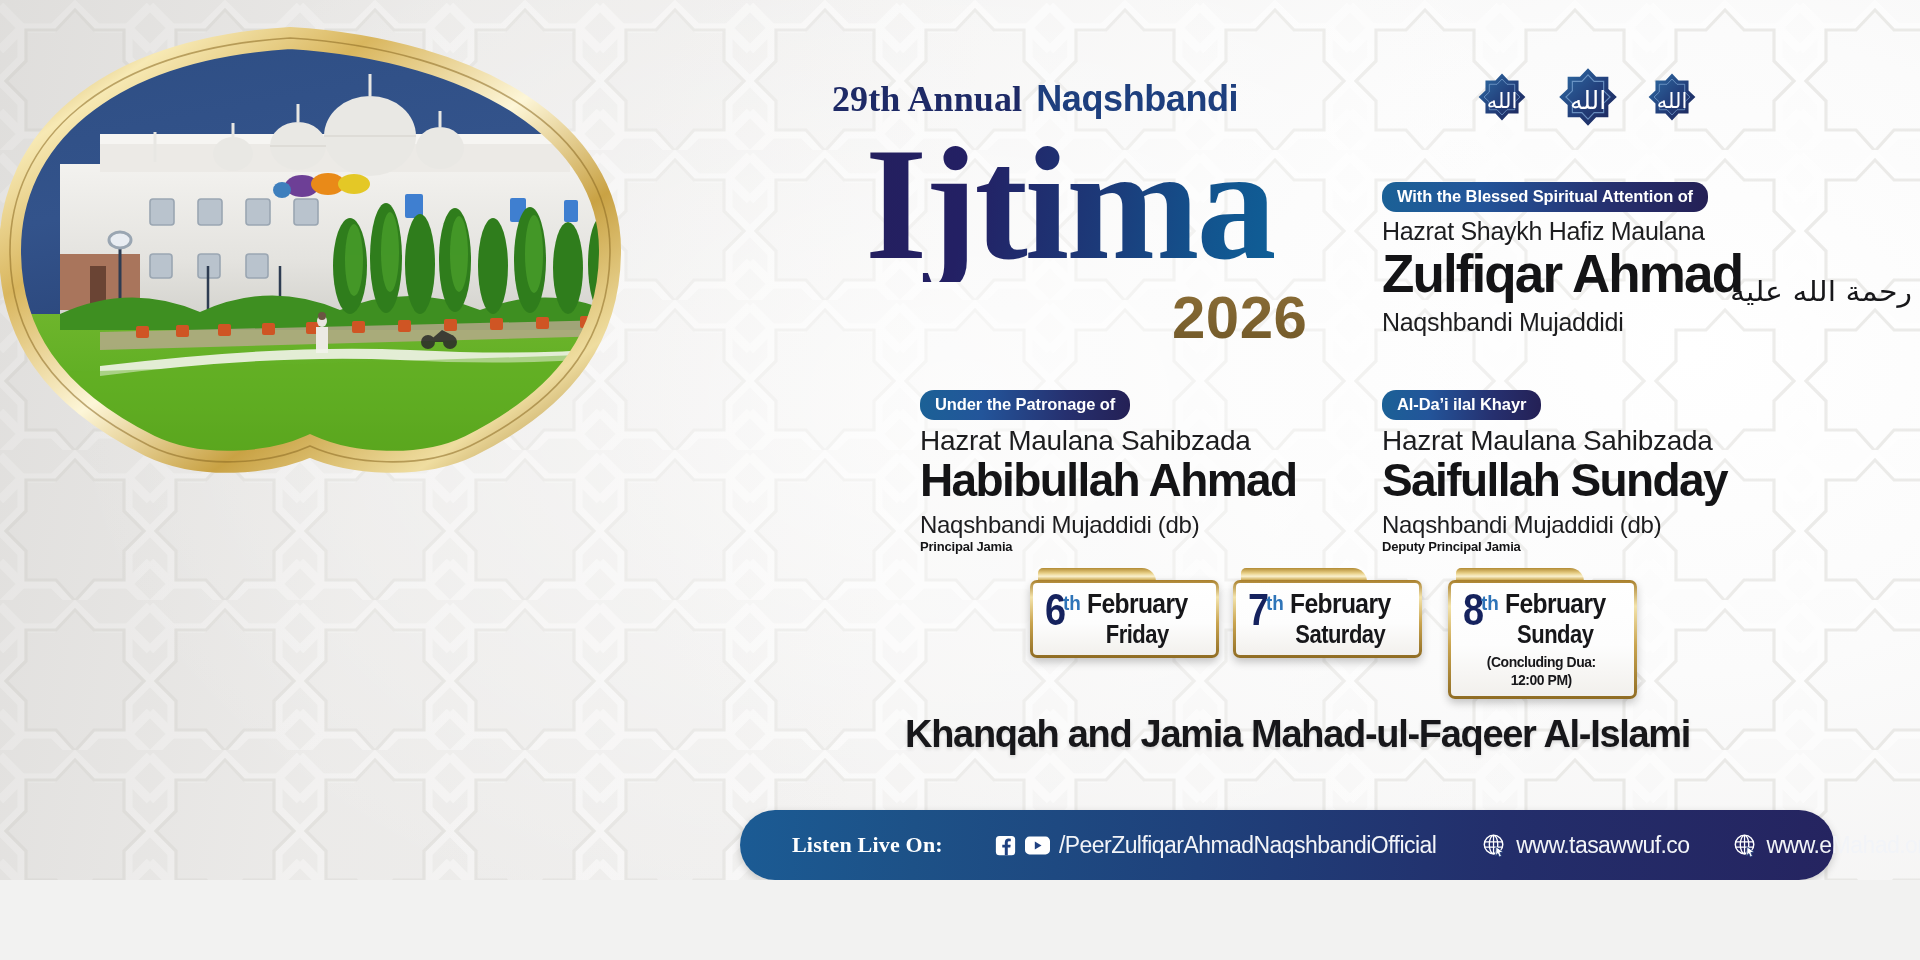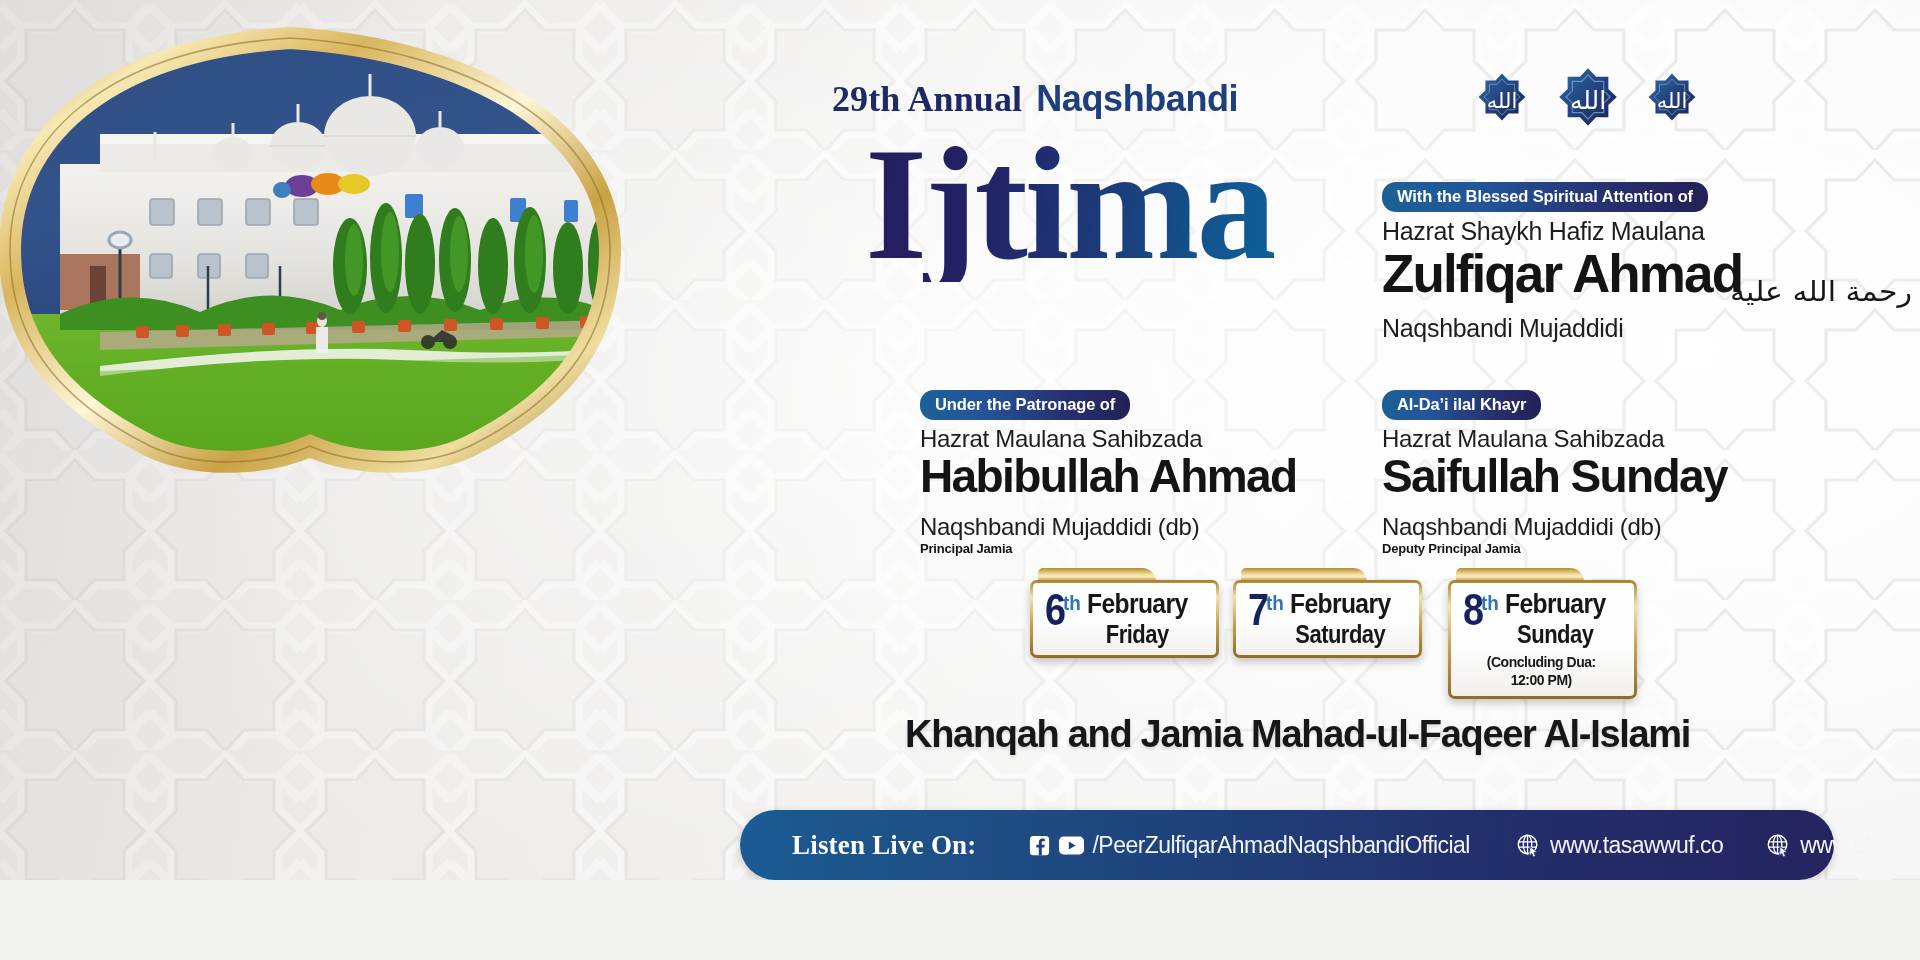"2026" div { html: none -> <div>2026</div> }
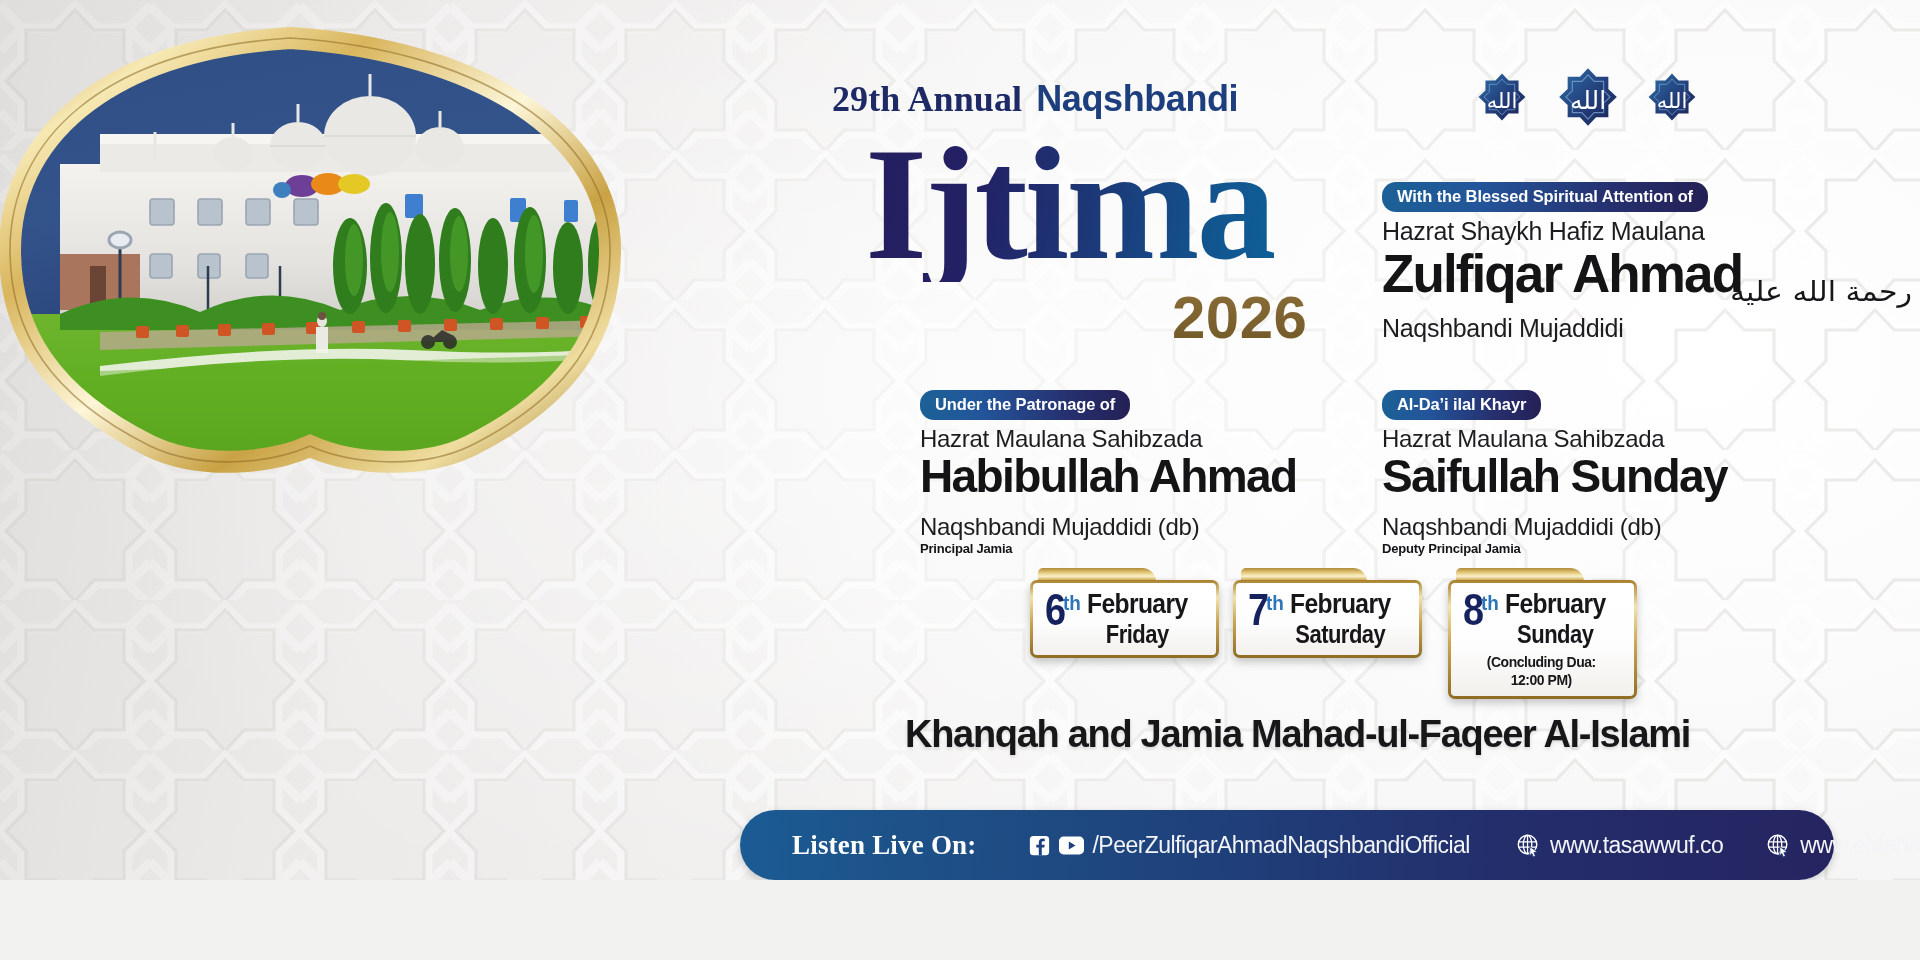"Naqshbandi Mujaddidi" .pb .sub { margin-top: 12px -> 6px }
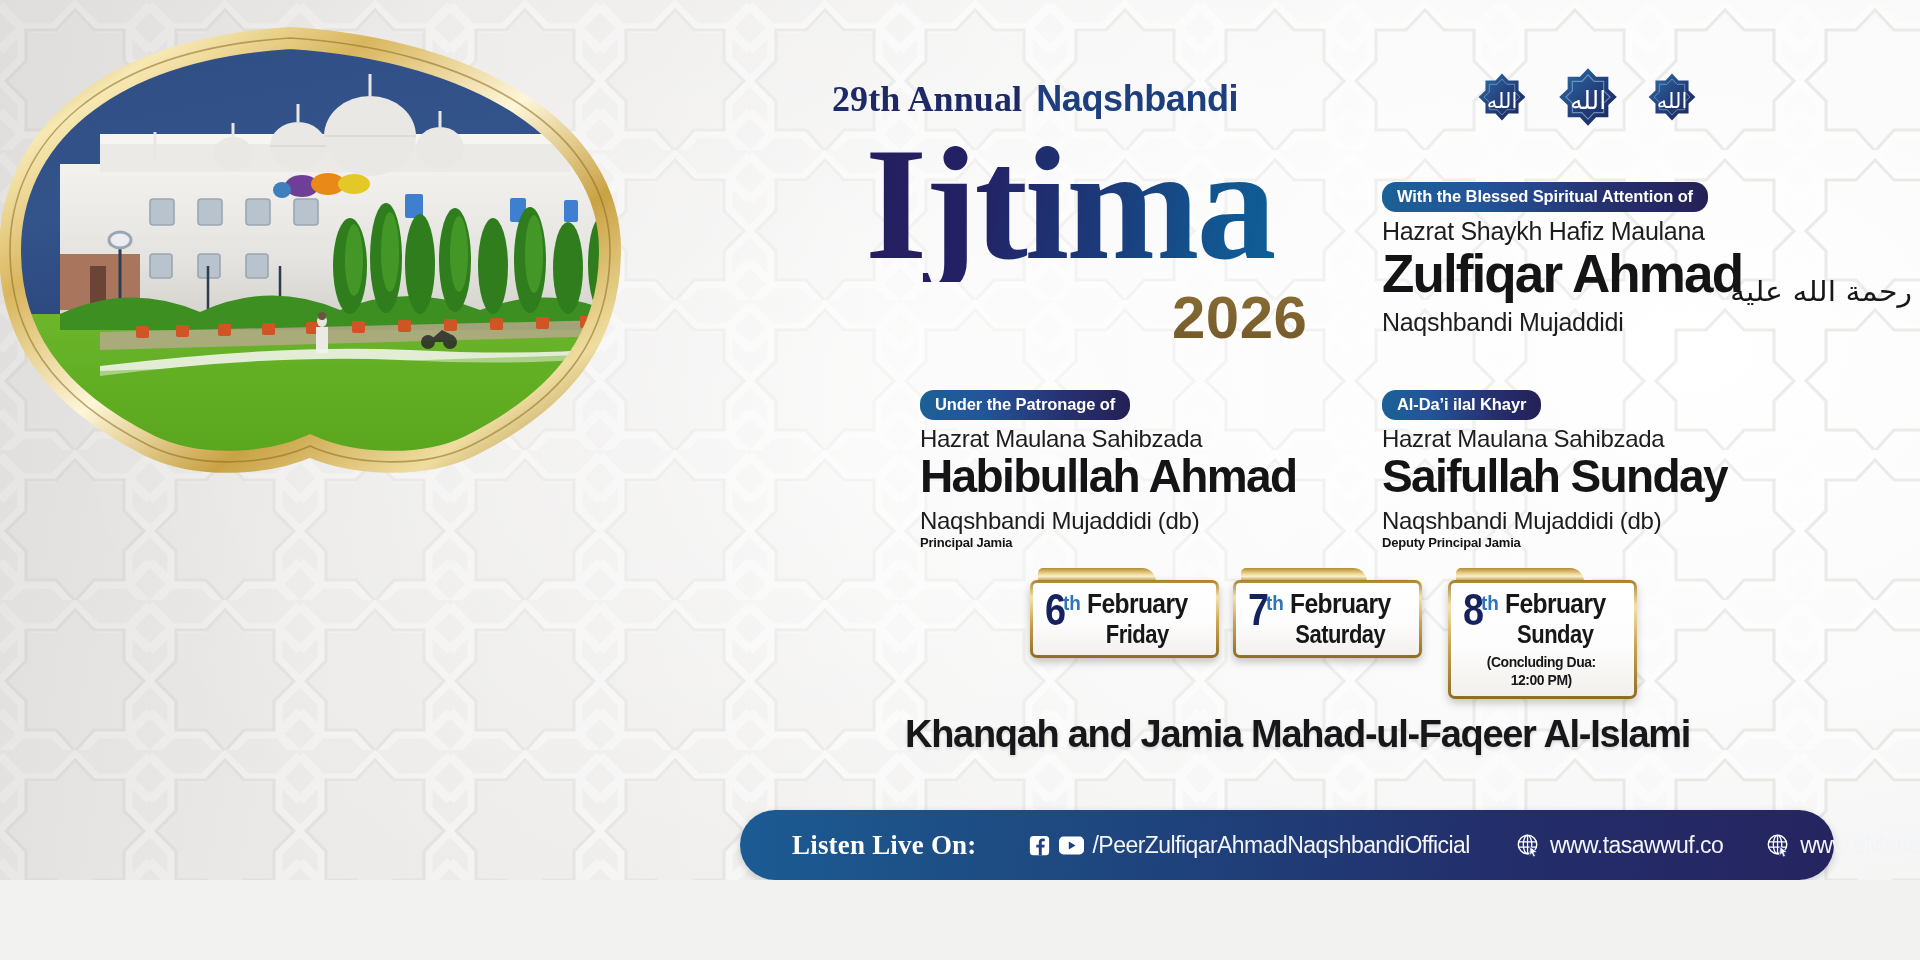"Hazrat Maulana Sahibzada" .pb .pre { font-size: 24px -> 28px }
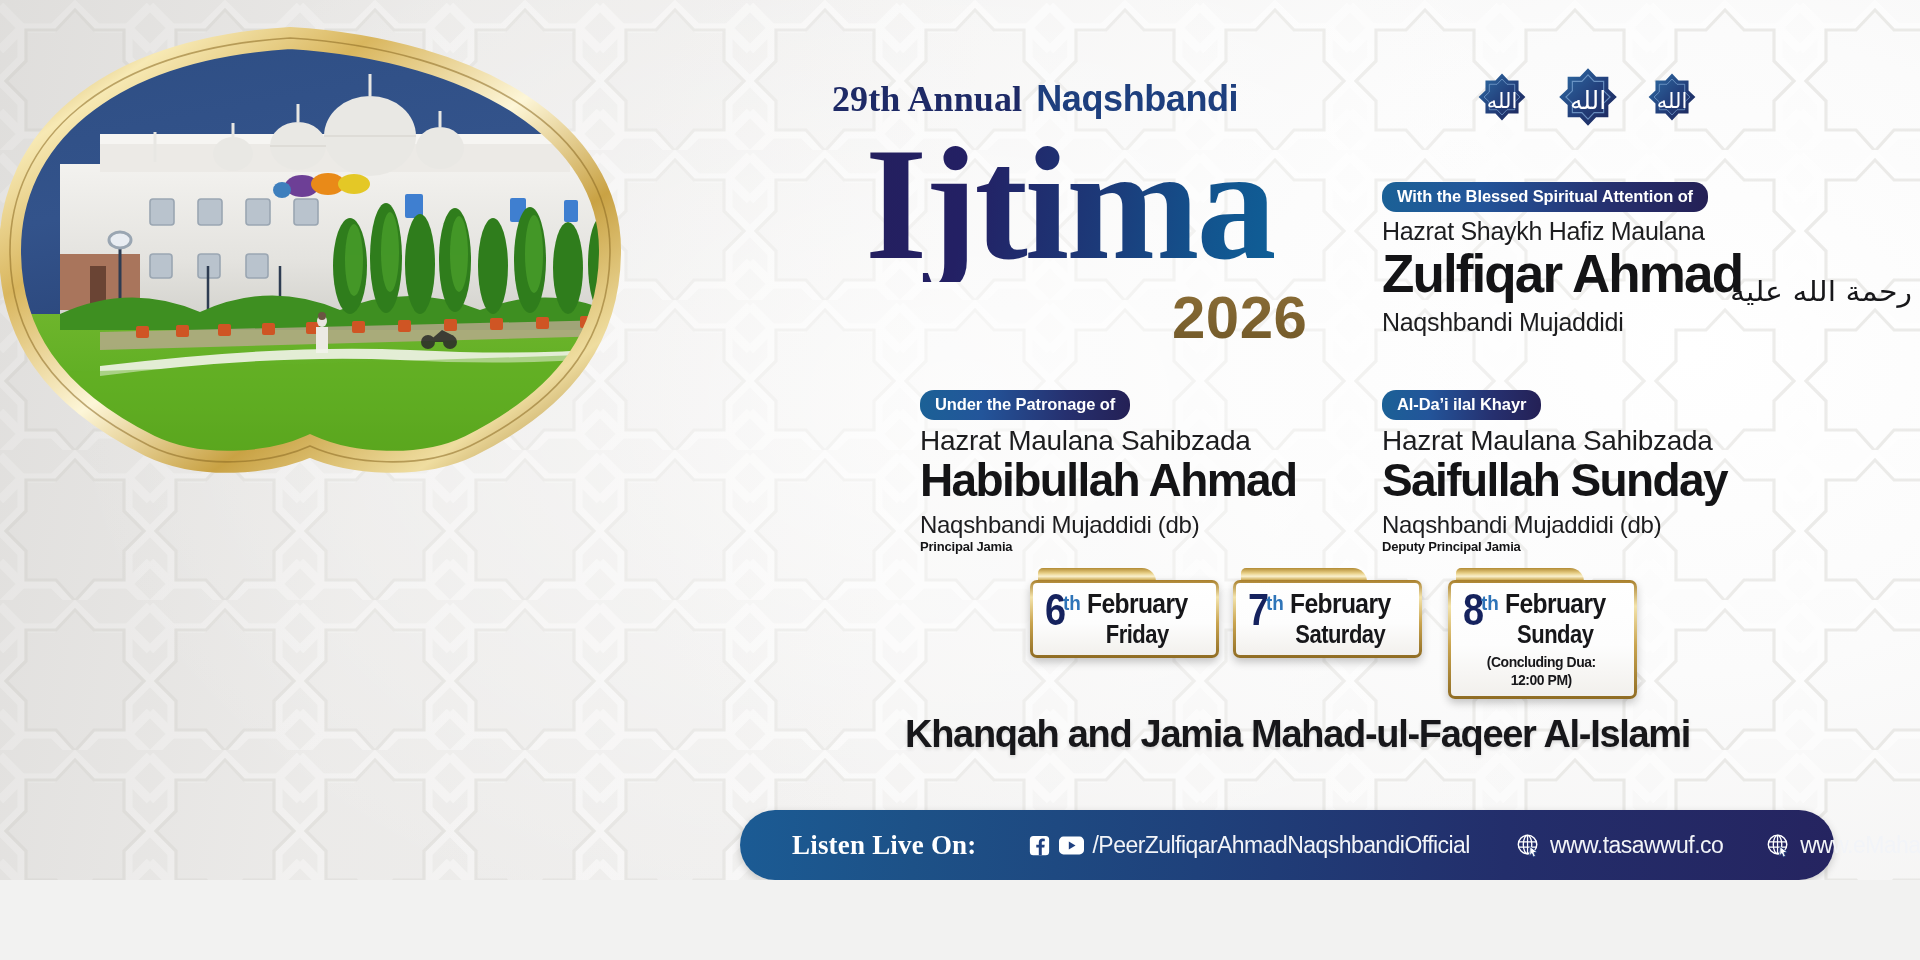"Listen Live On:" #listenlabel { font-size: 27px -> 22px }
